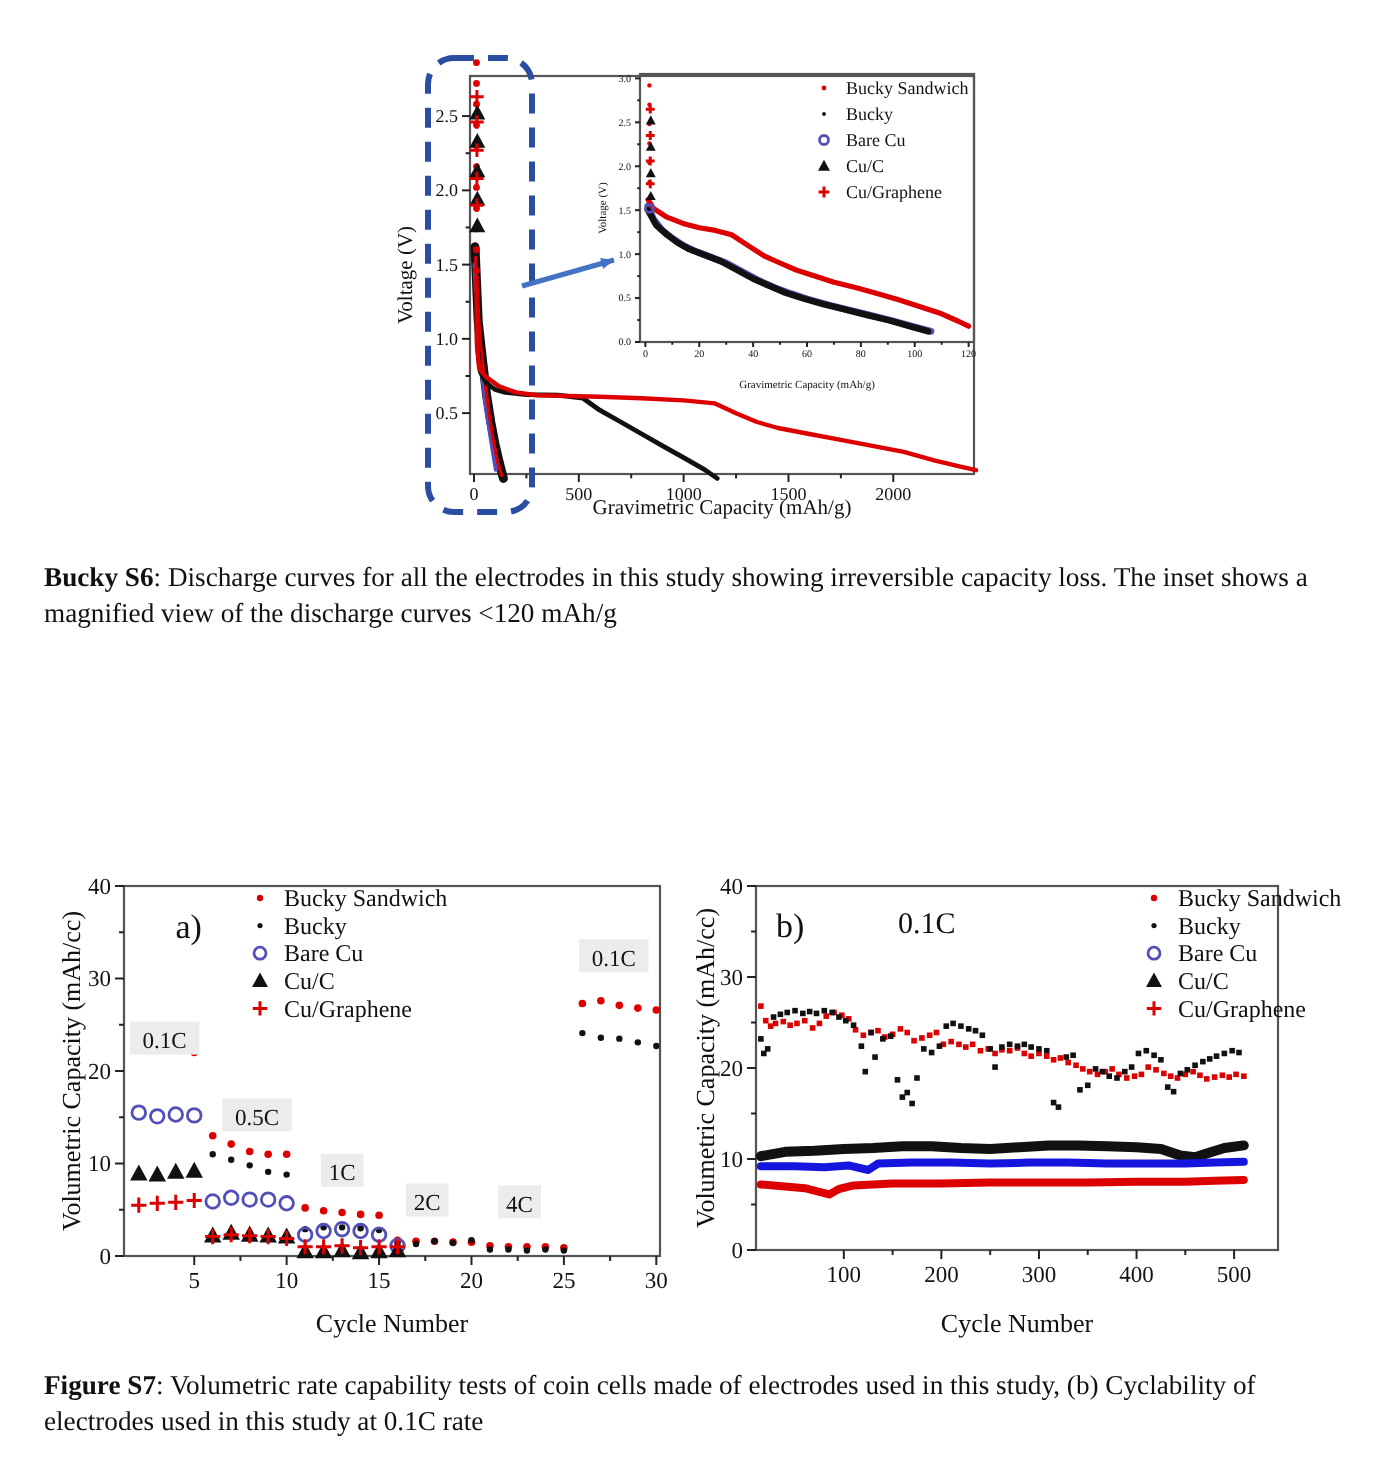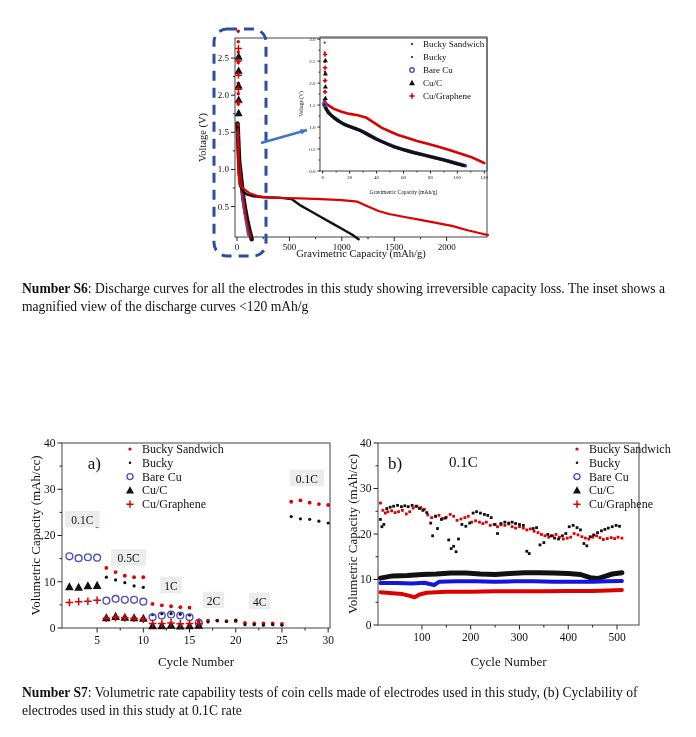"Number S6" b { text: Number -> Bucky }
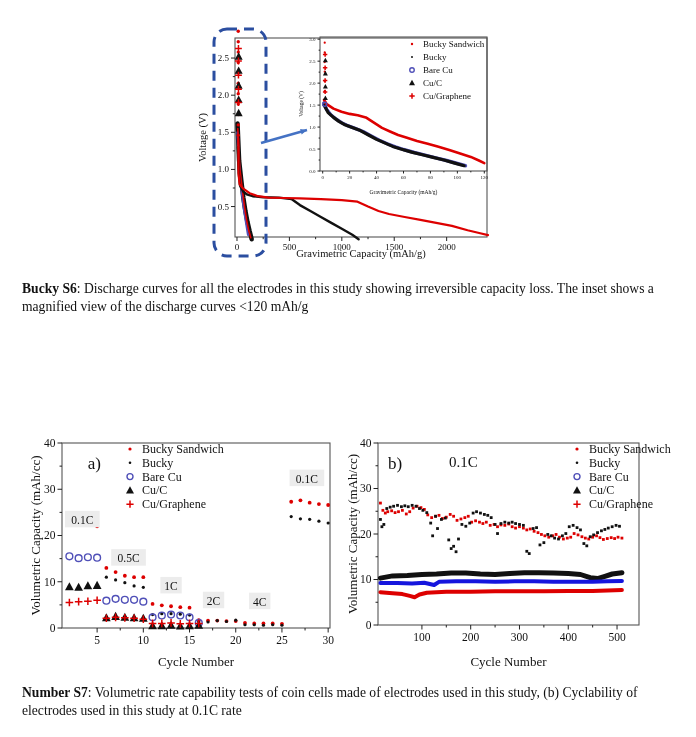"Number S7" b { text: Number -> Figure }
